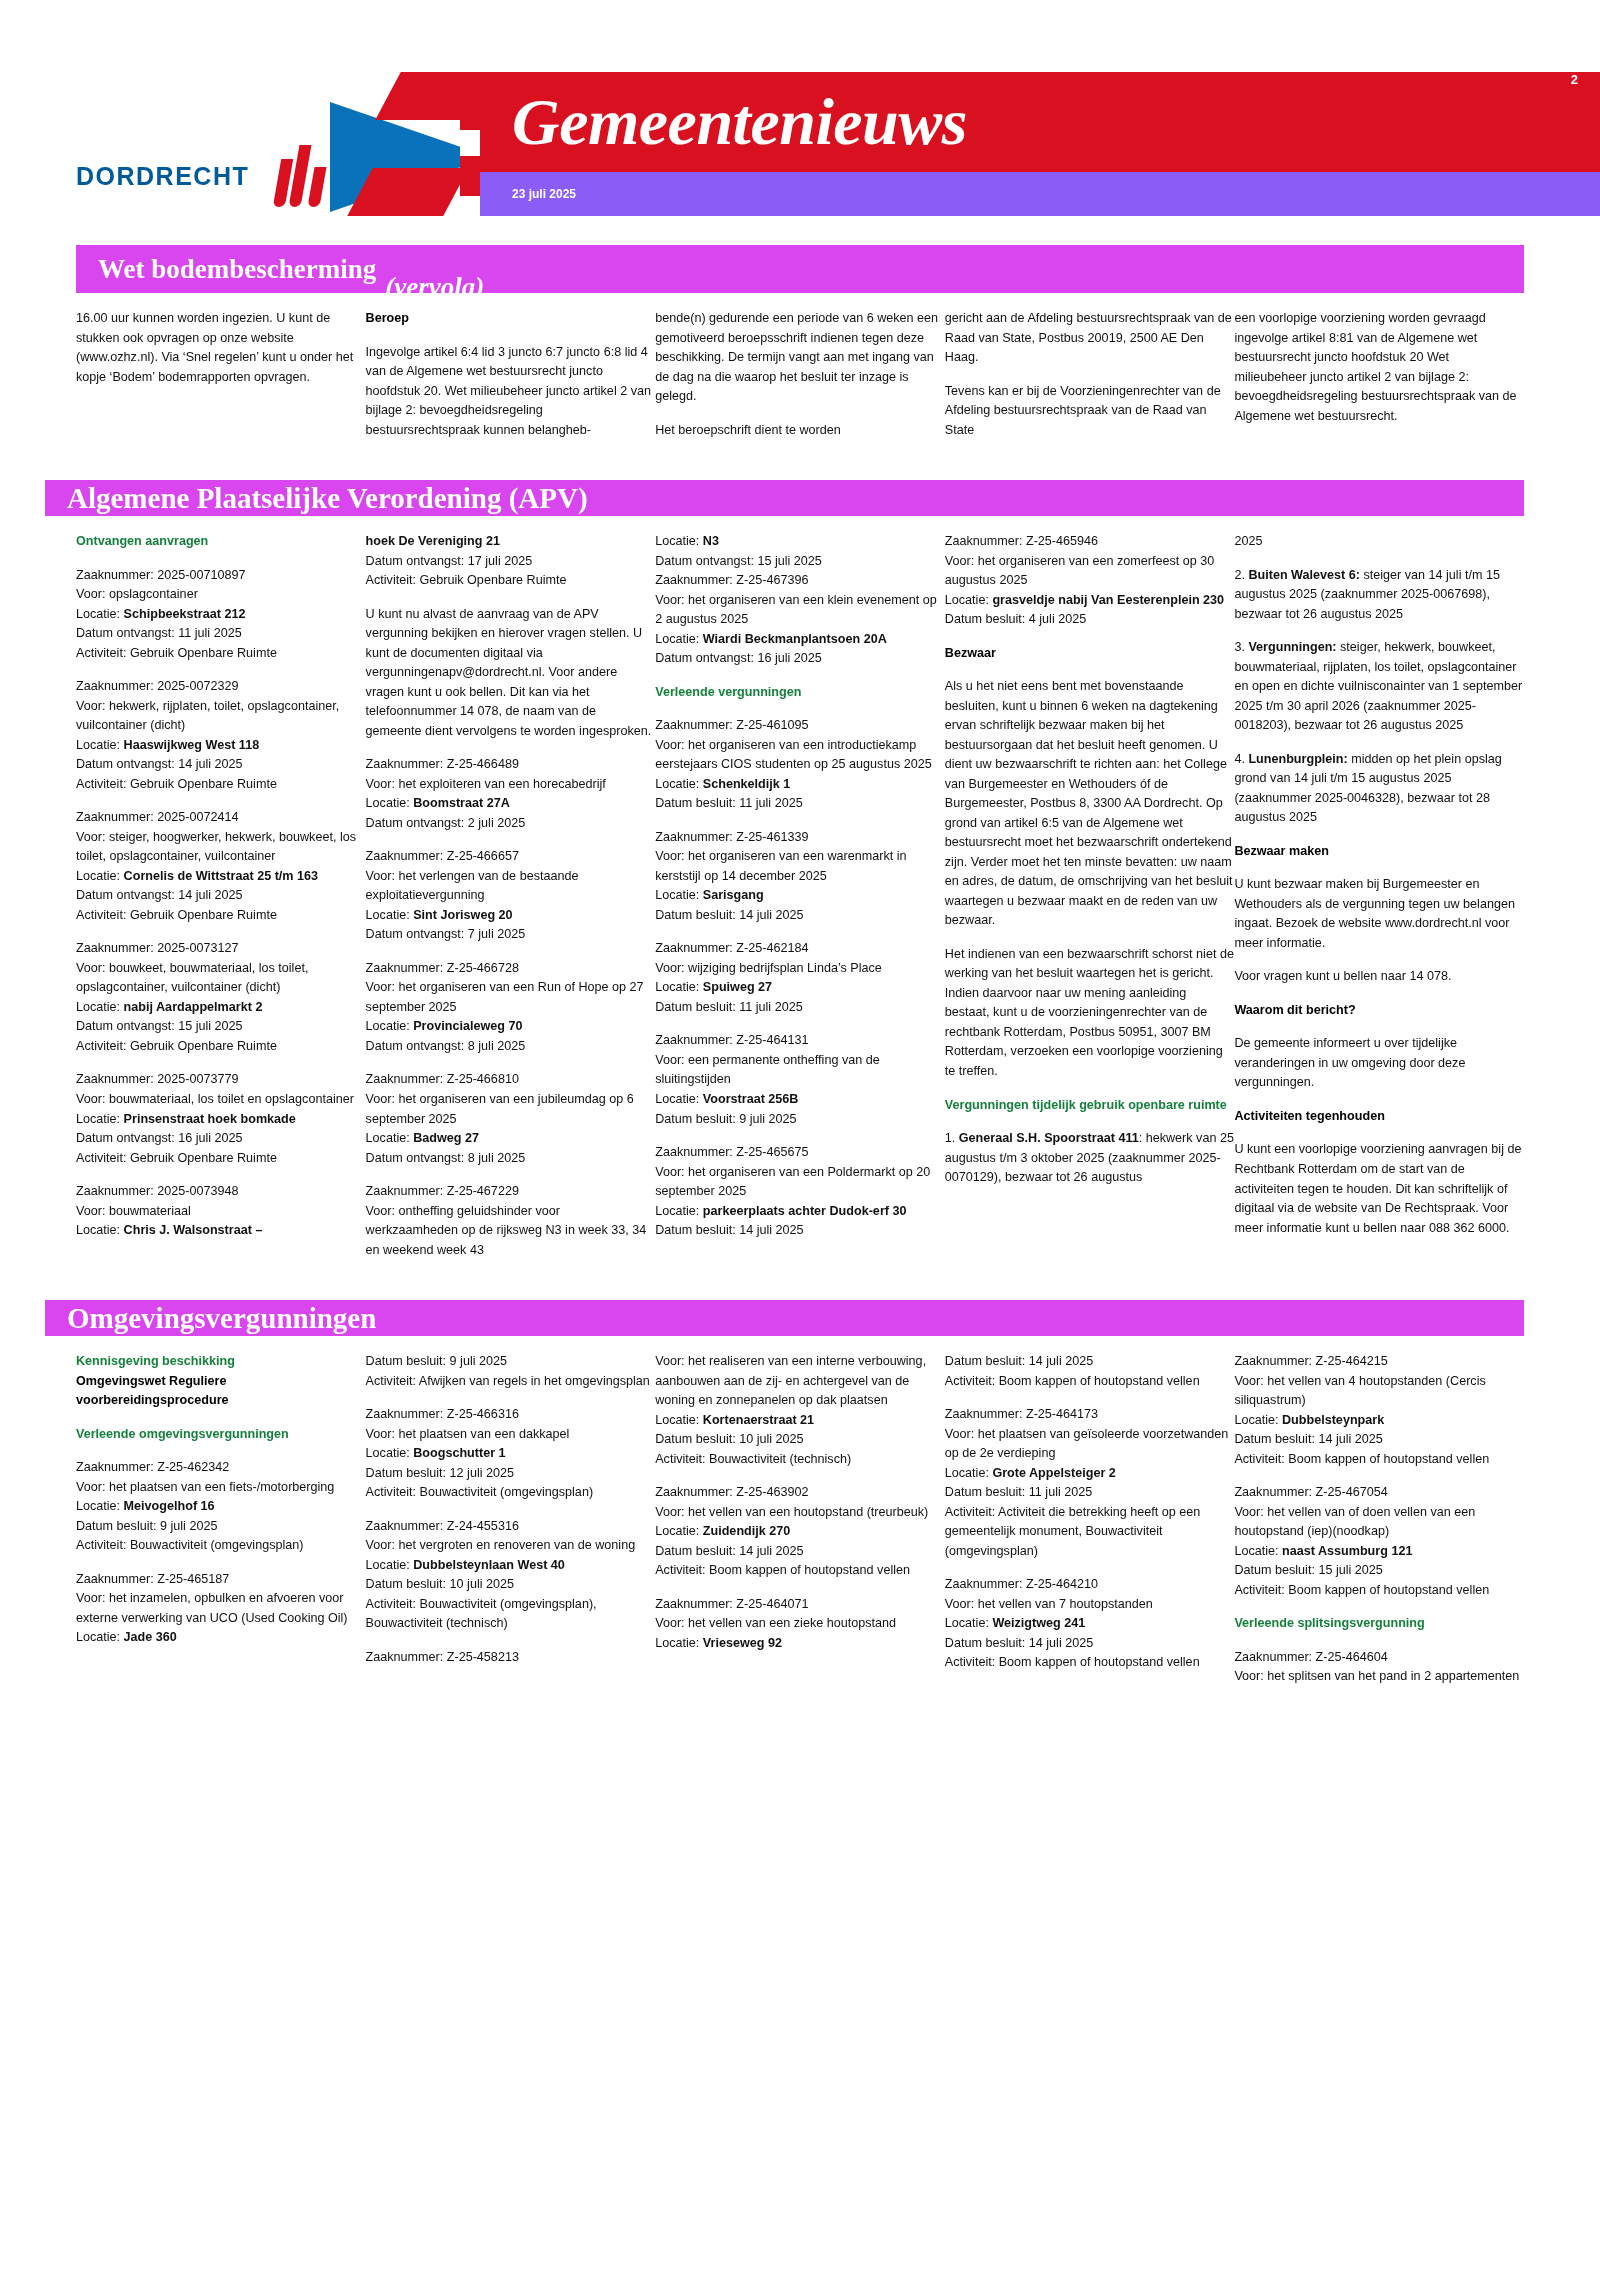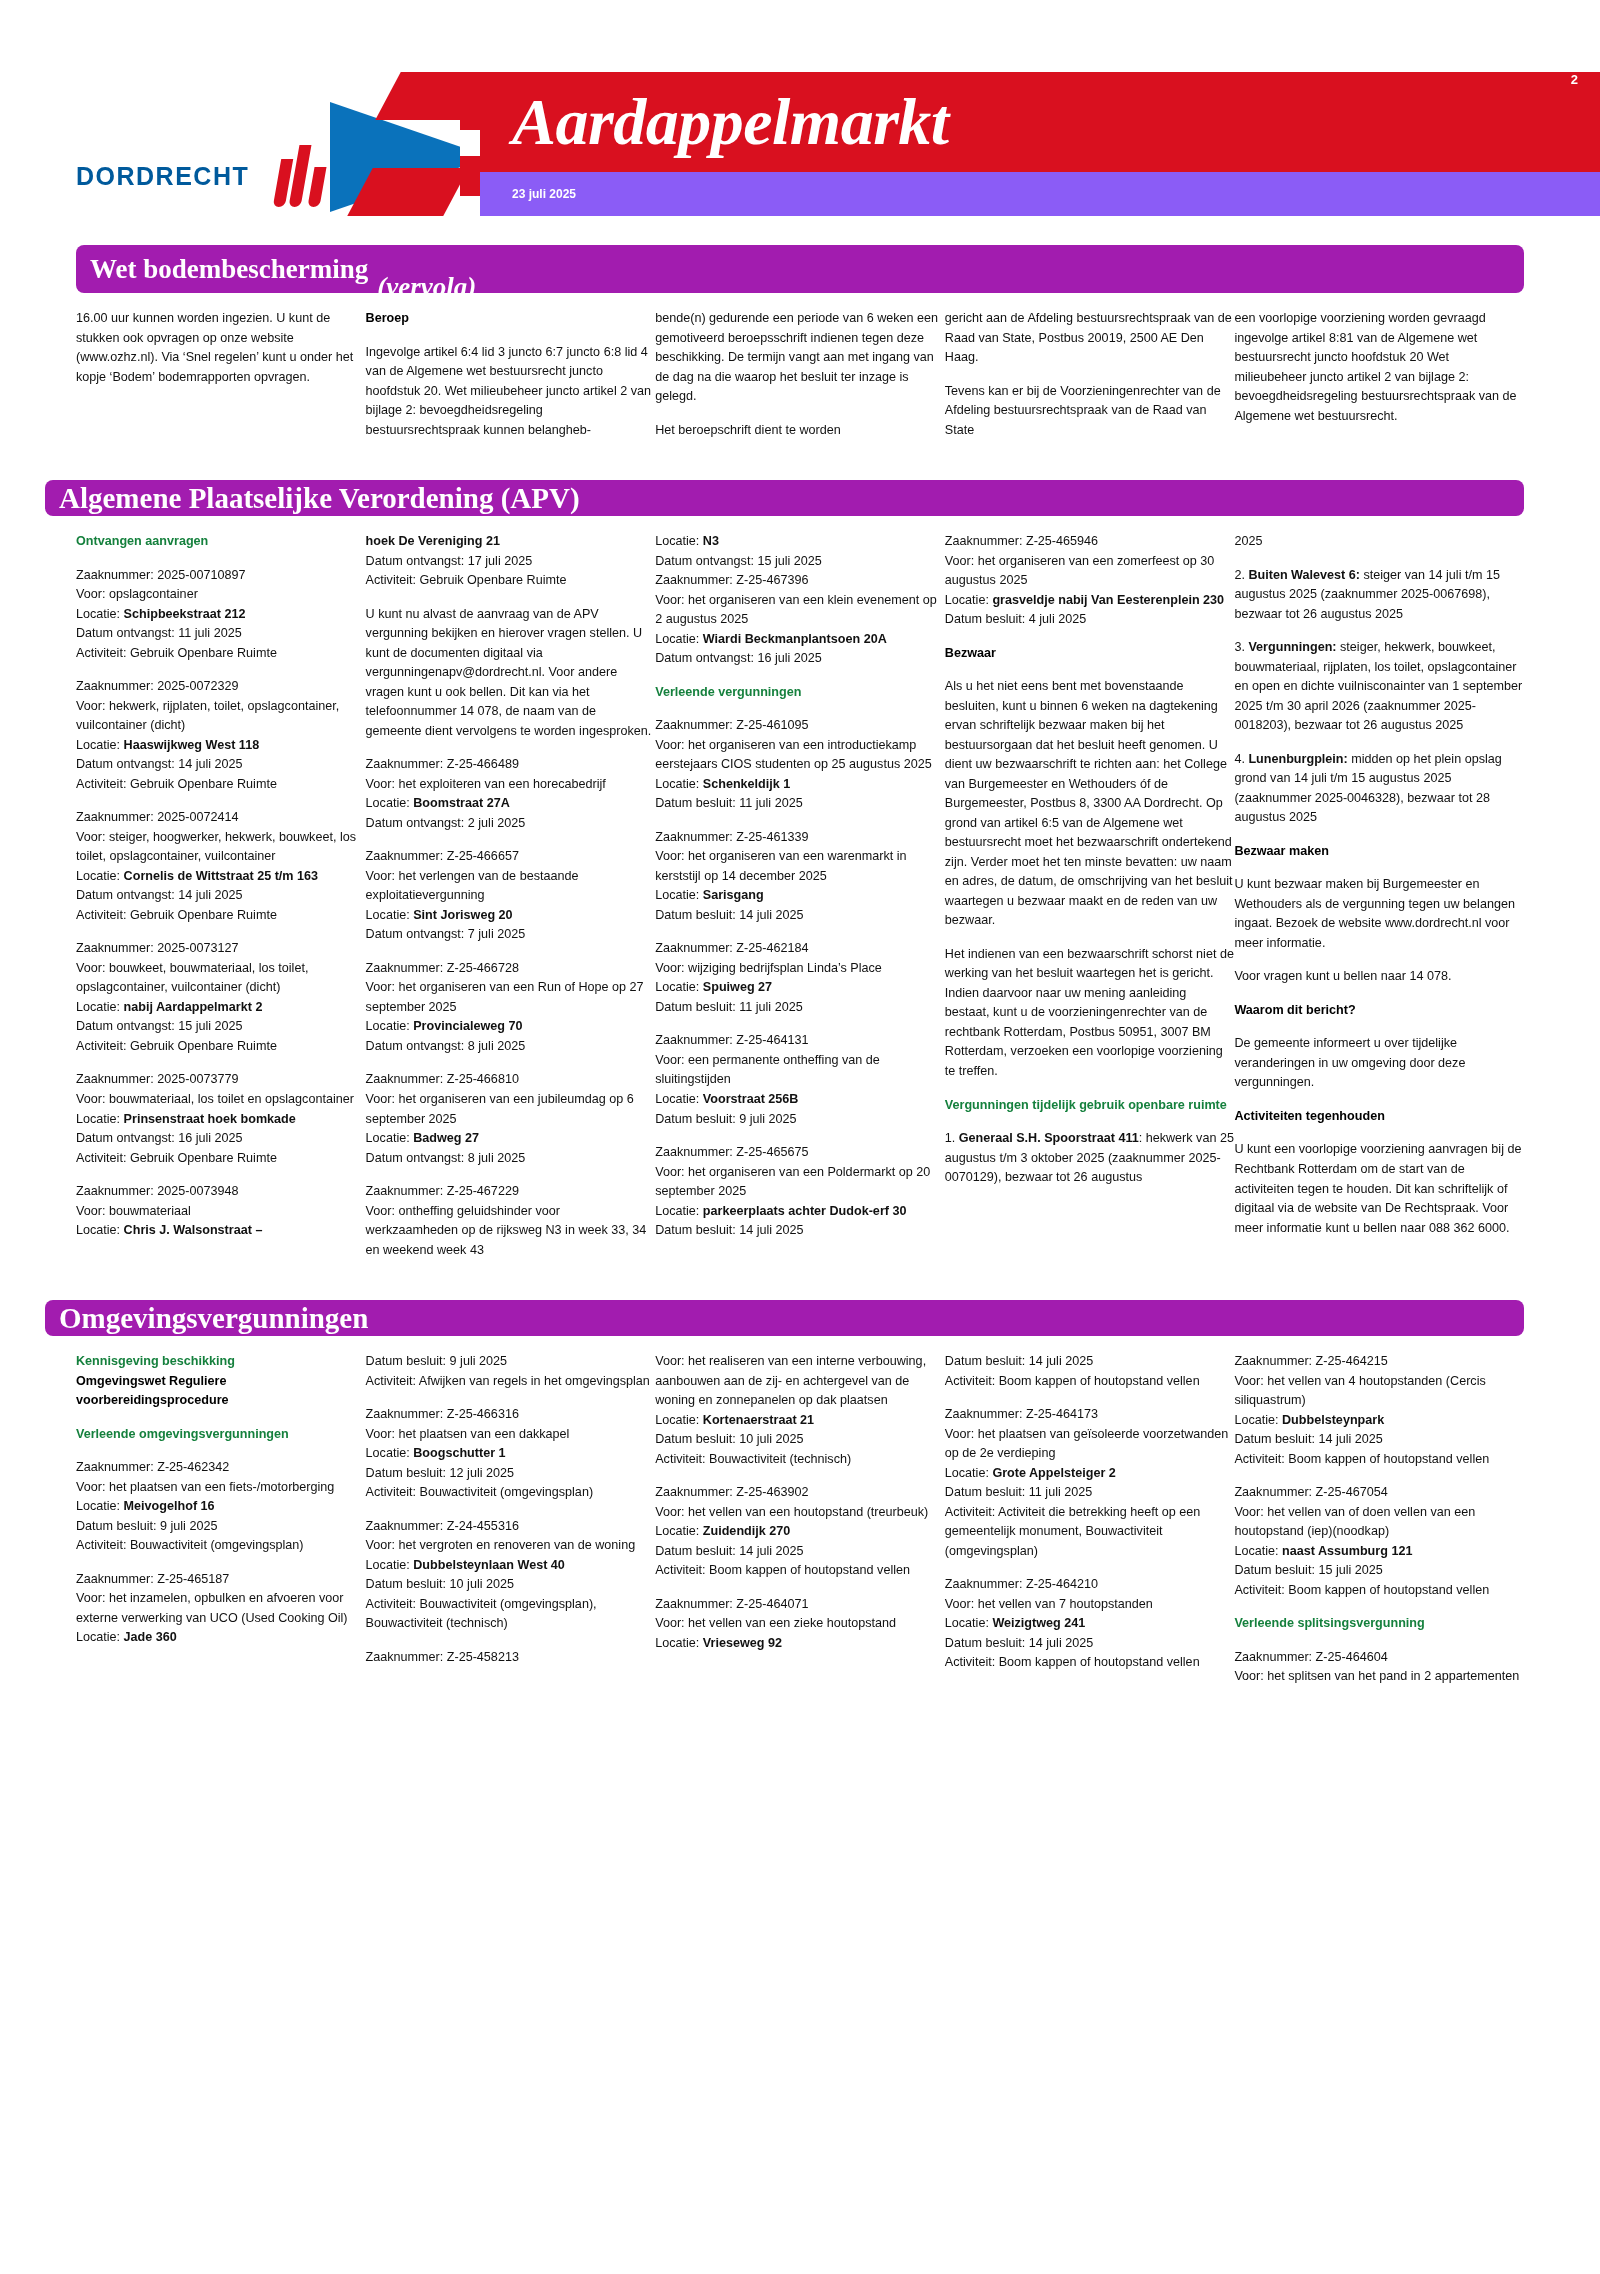"Aardappelmarkt" h1 { text: Aardappelmarkt -> Gemeentenieuws }
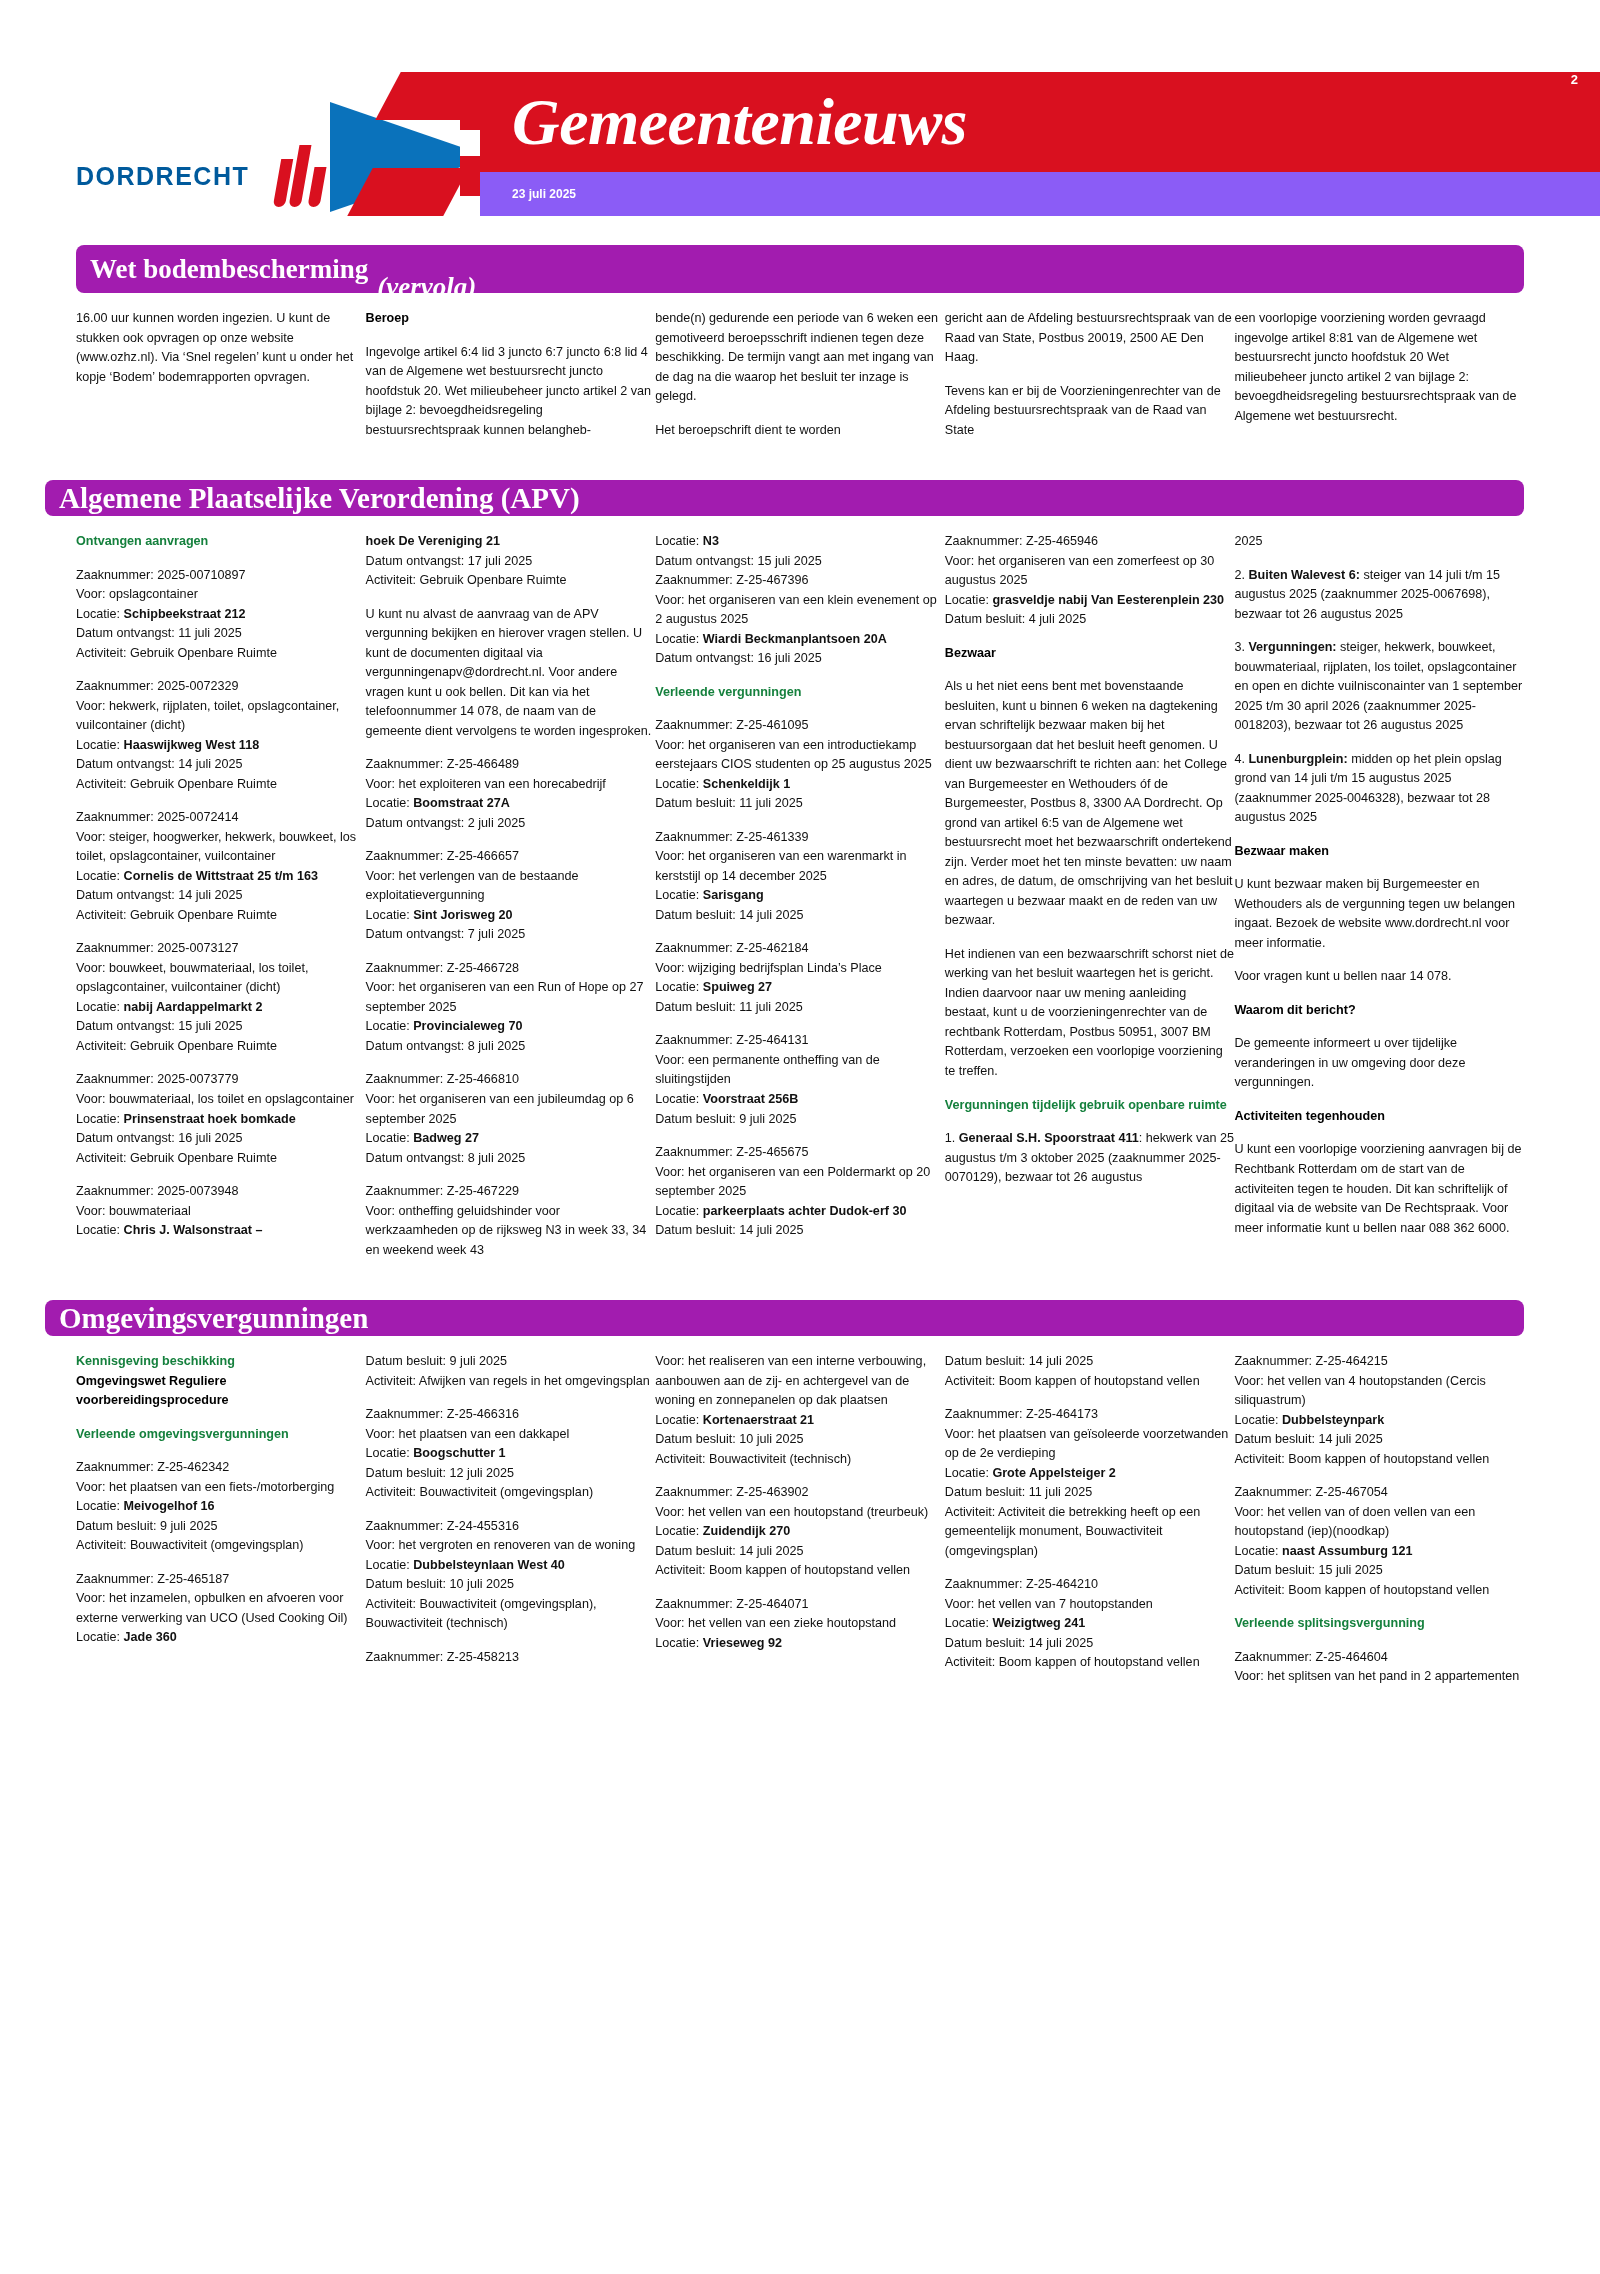"Wet bodembescherming" .section-band { background: #a21caf -> #d946ef; border-radius: 8px -> none; padding-left: 14px -> 22px }
